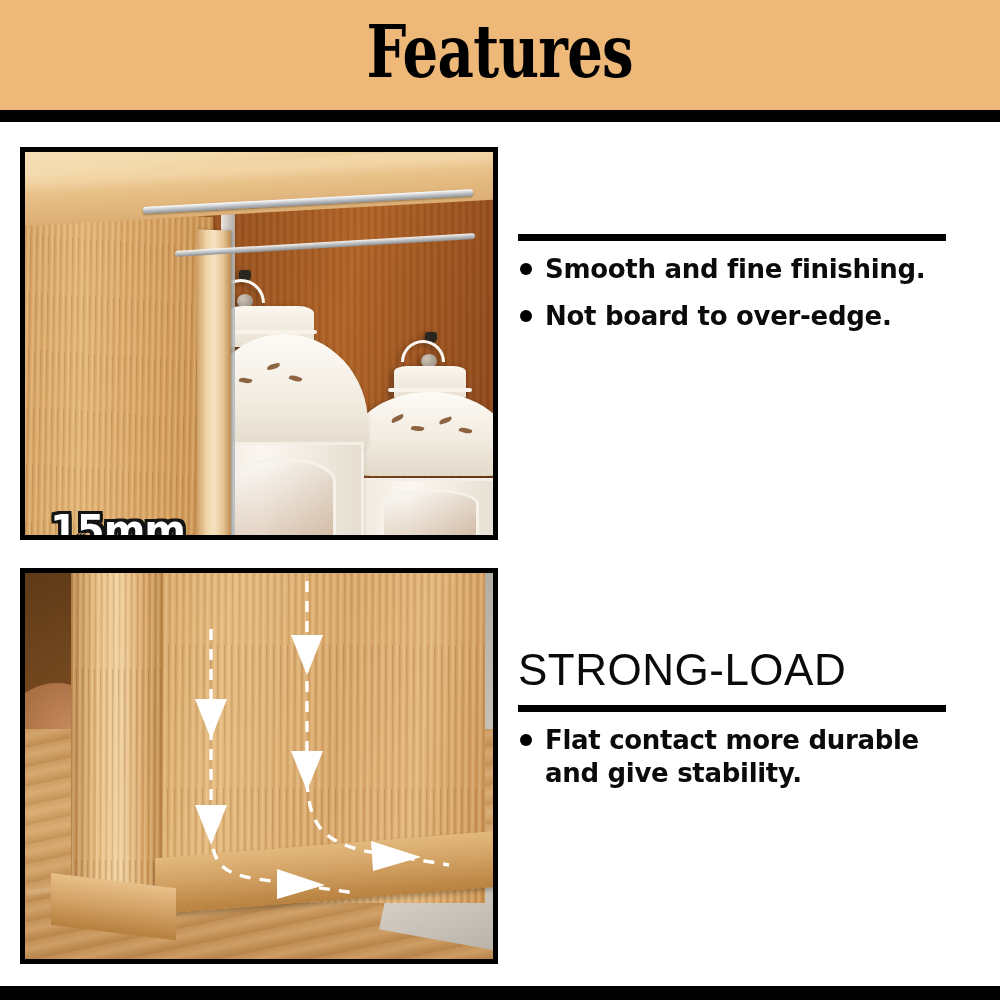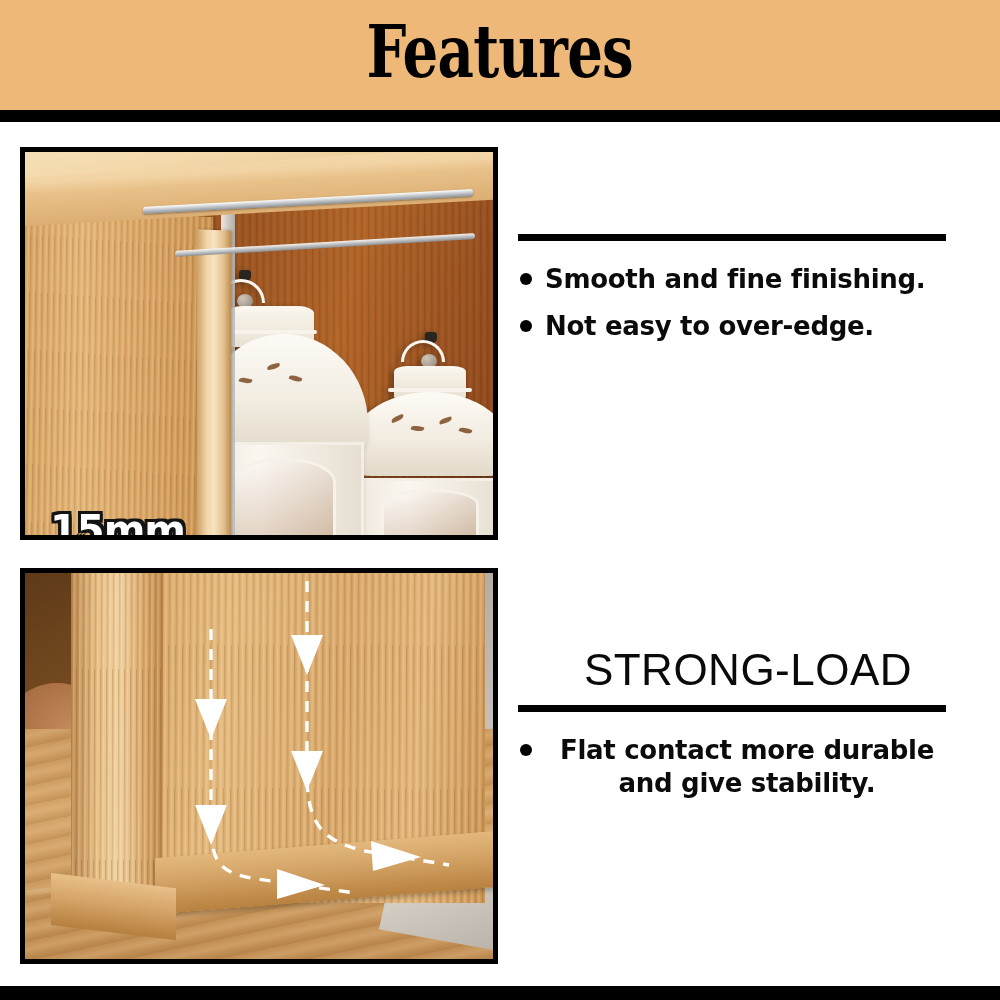"Features" .page { text-align: center -> none }
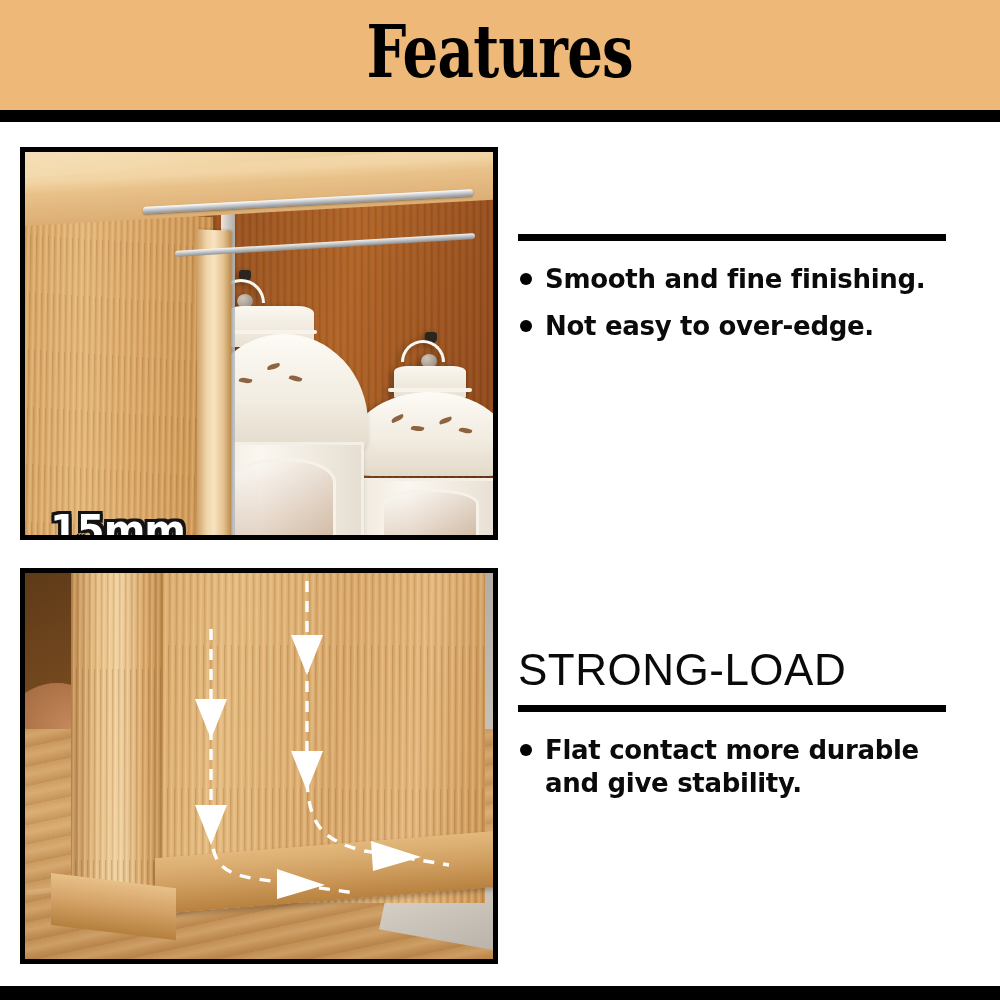"Smooth and fine finishing." .bullets { margin-top: 22px -> 12px }
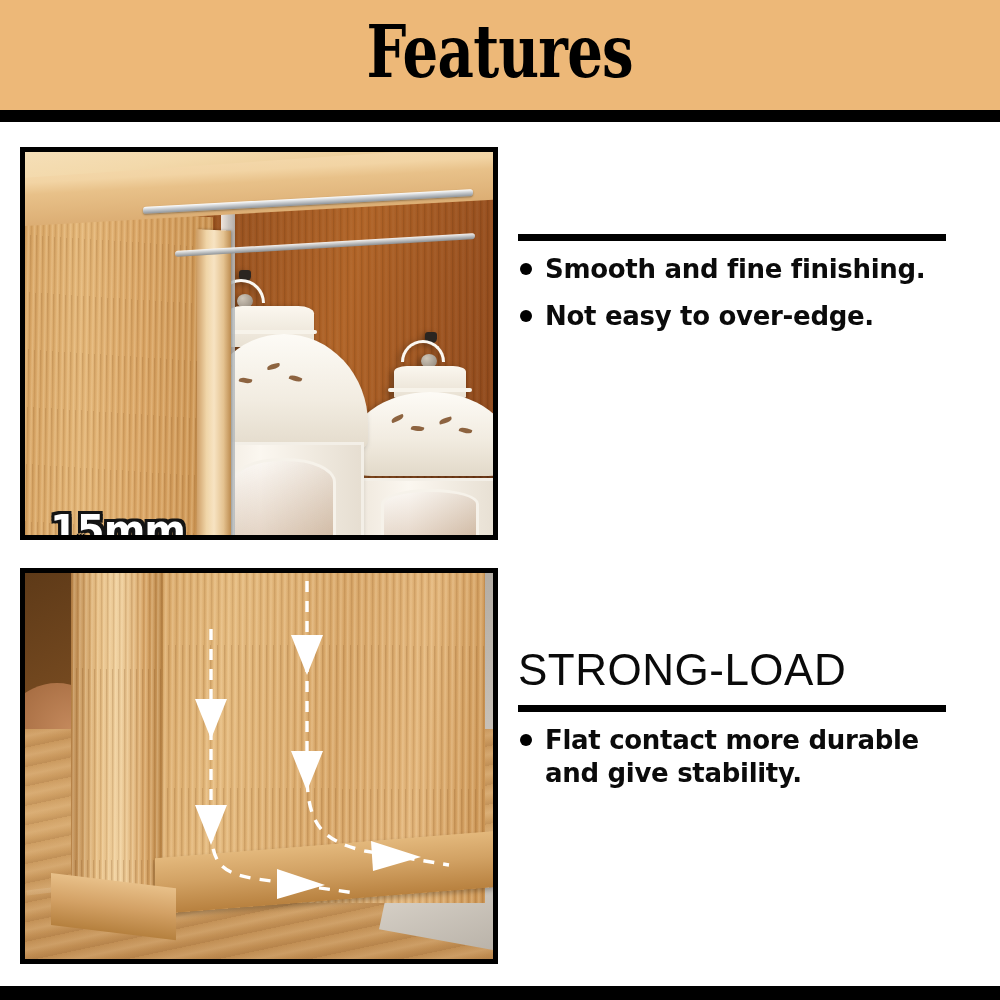"Not easy to over-edge." span.btxt { text: easy -> board }
